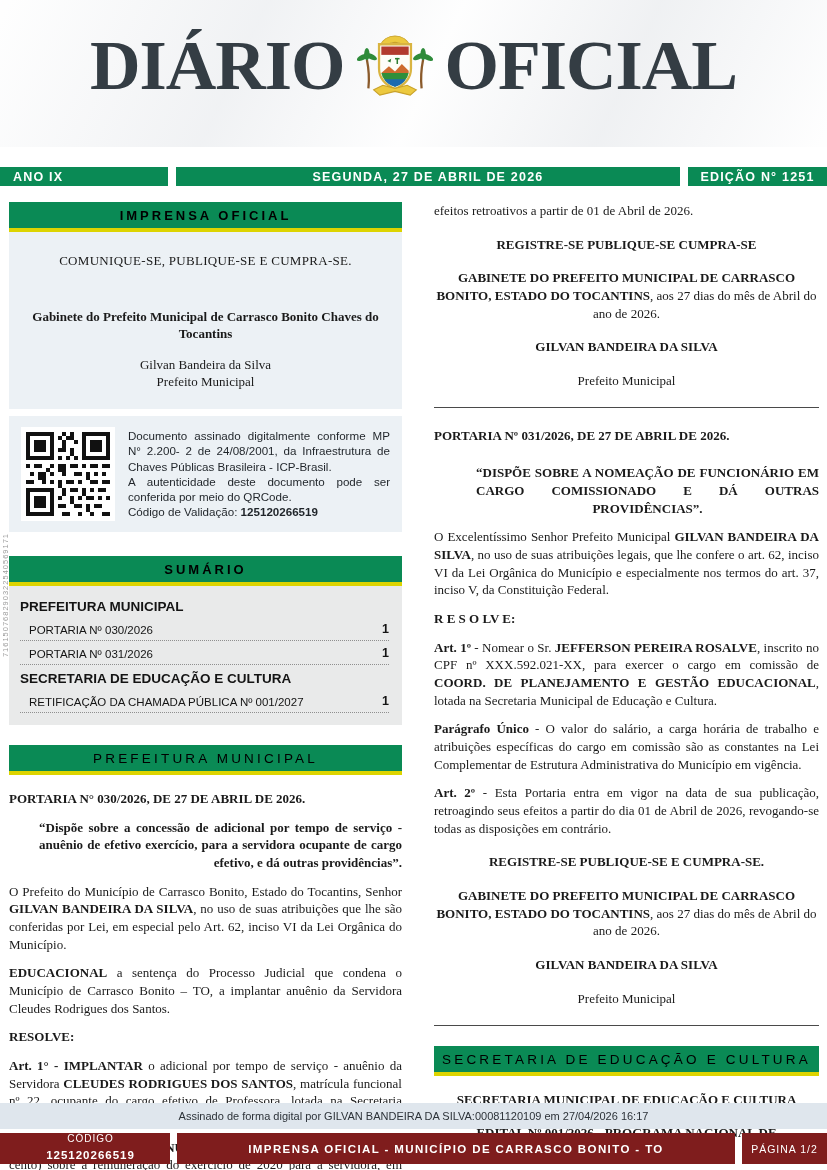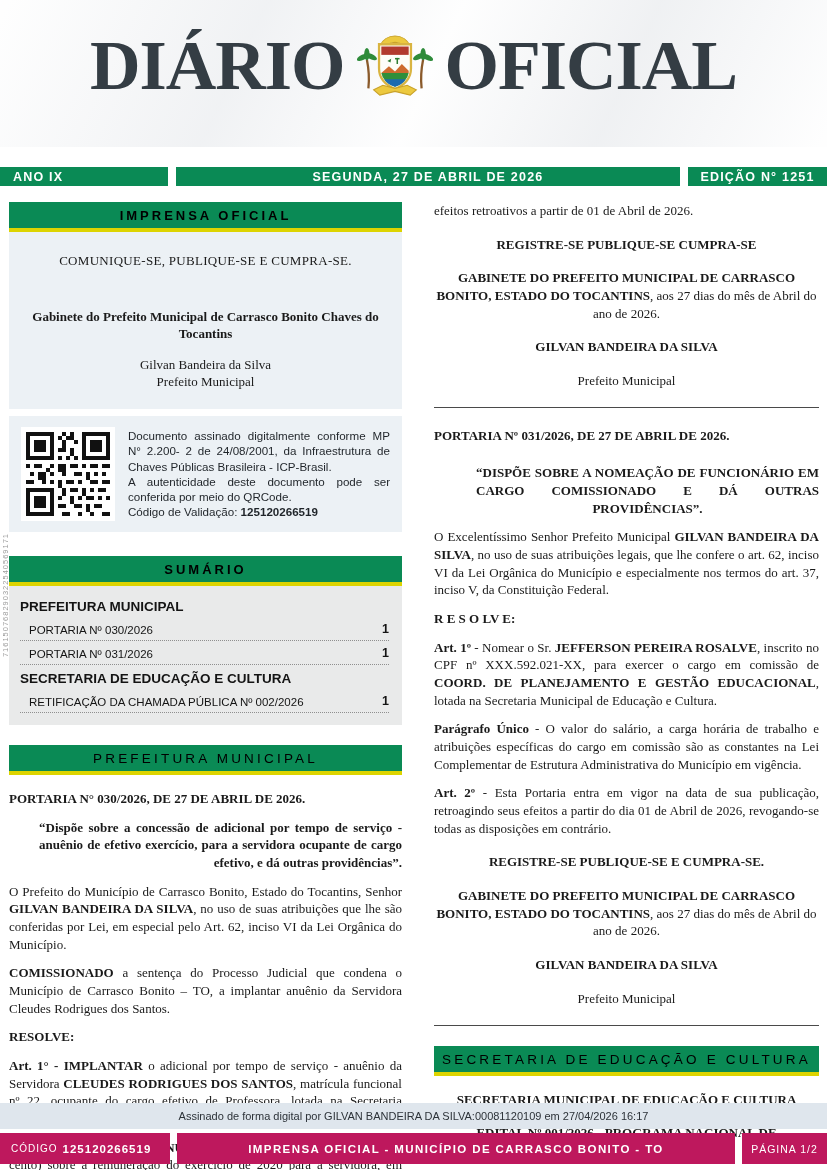"RETIFICAÇÃO DA CHAMADA PÚBLICA Nº" span { text: 002/2026 -> 001/2027 }
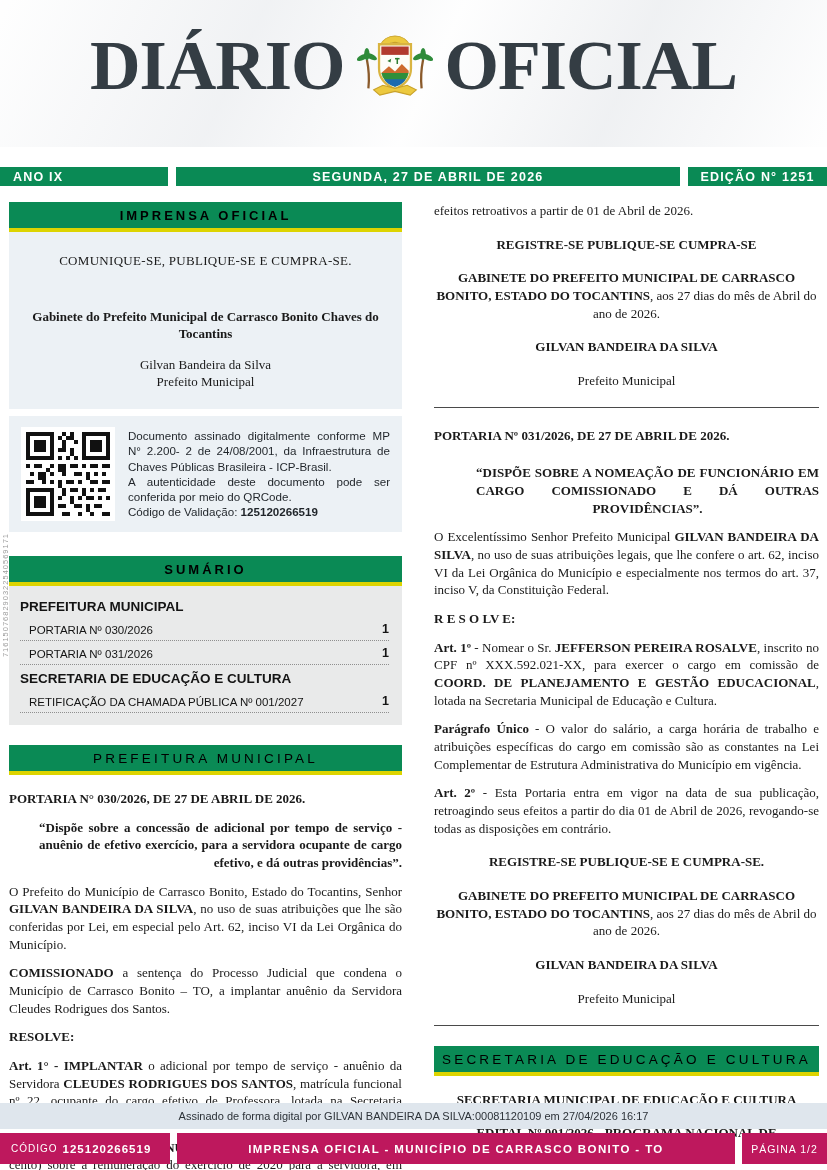"COMISSIONADO" b { text: COMISSIONADO -> EDUCACIONAL }
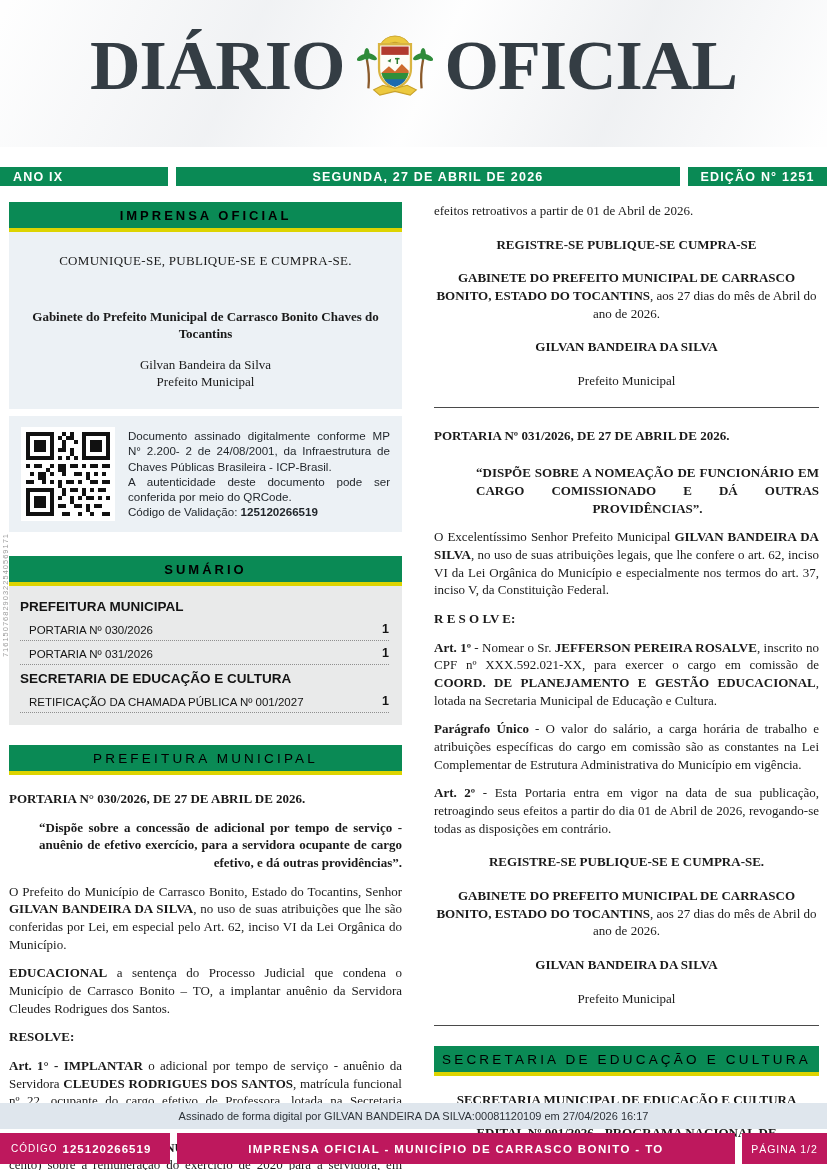"CÓDIGO" .footer-bar > div { background: #be185d -> #7f1d1d; flex-direction: none -> column }
